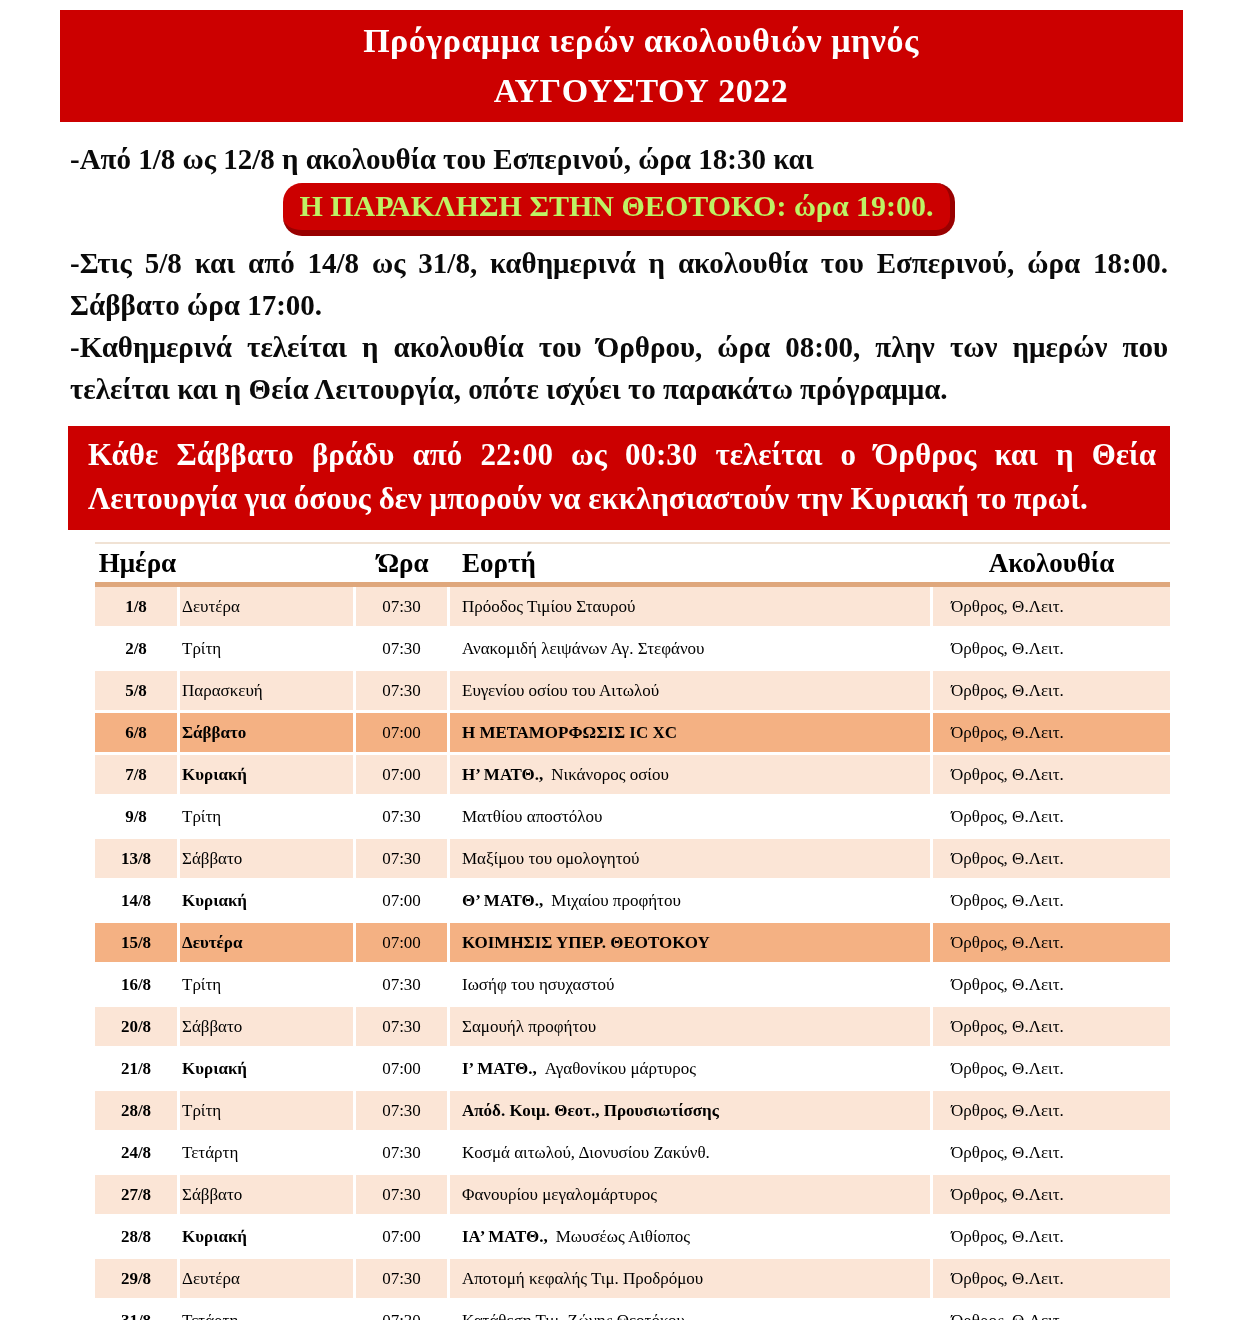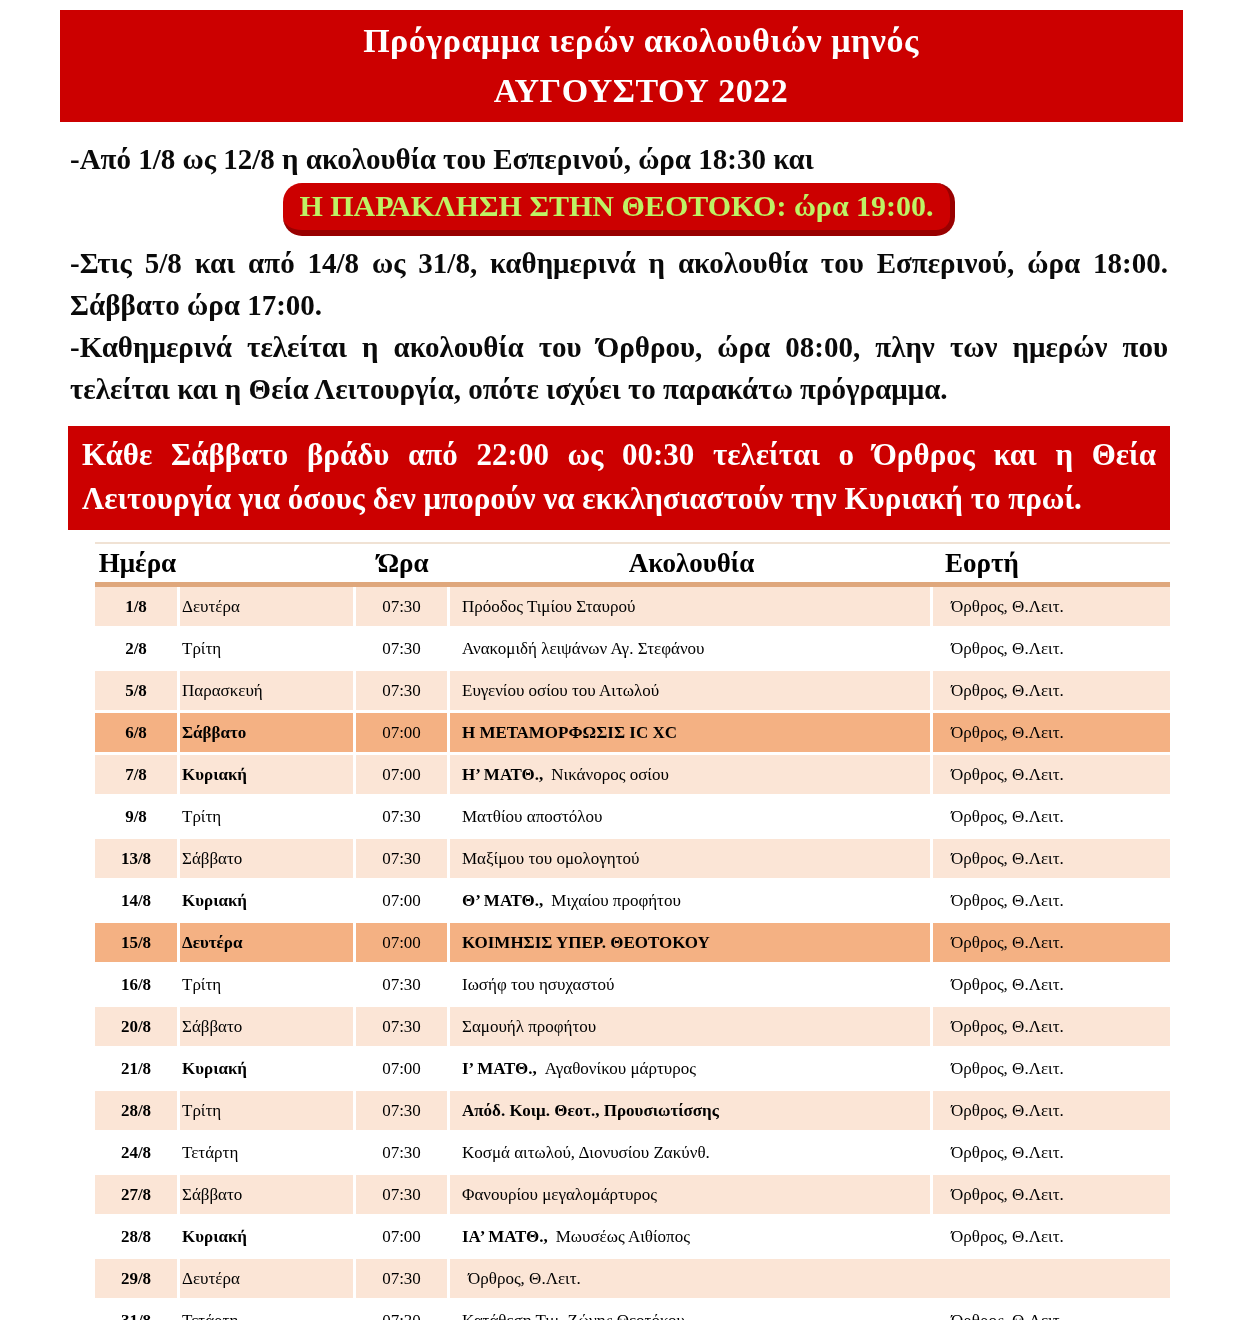"Κάθε Σάββατο βράδυ από 22:00" .red-banner { padding: 7px 14px 9px 14px -> 7px 14px 9px 20px }
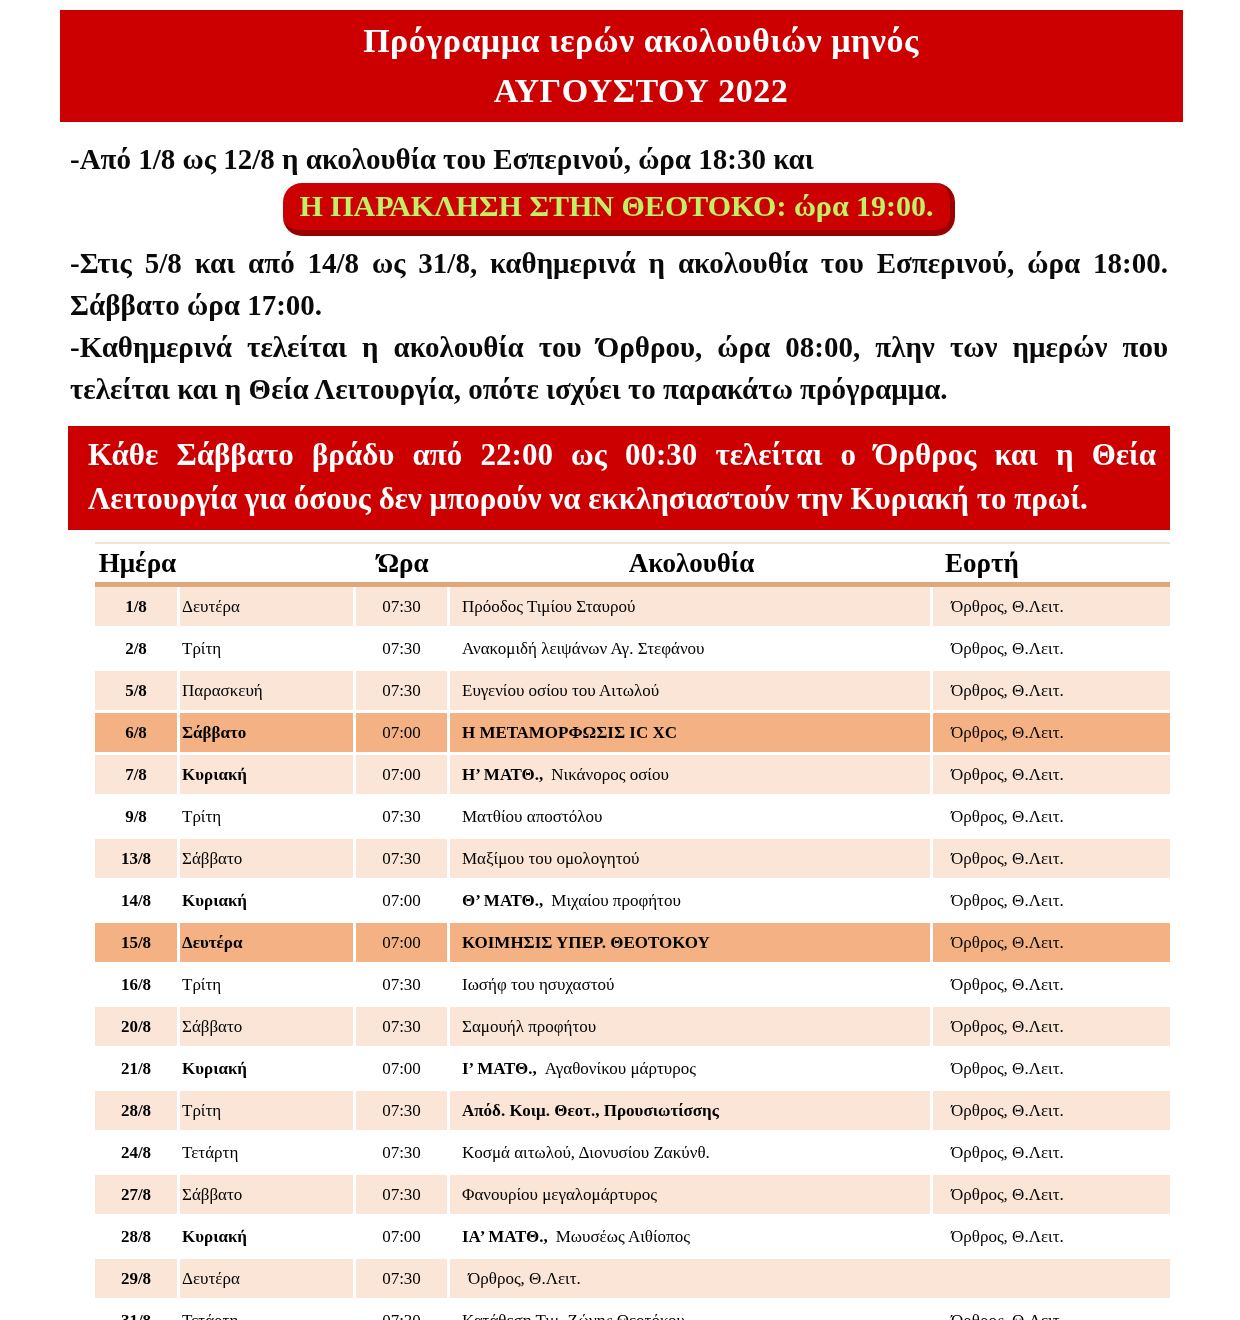"Ακολουθία" div.cell { order: before "Εορτή" -> after "Εορτή" }
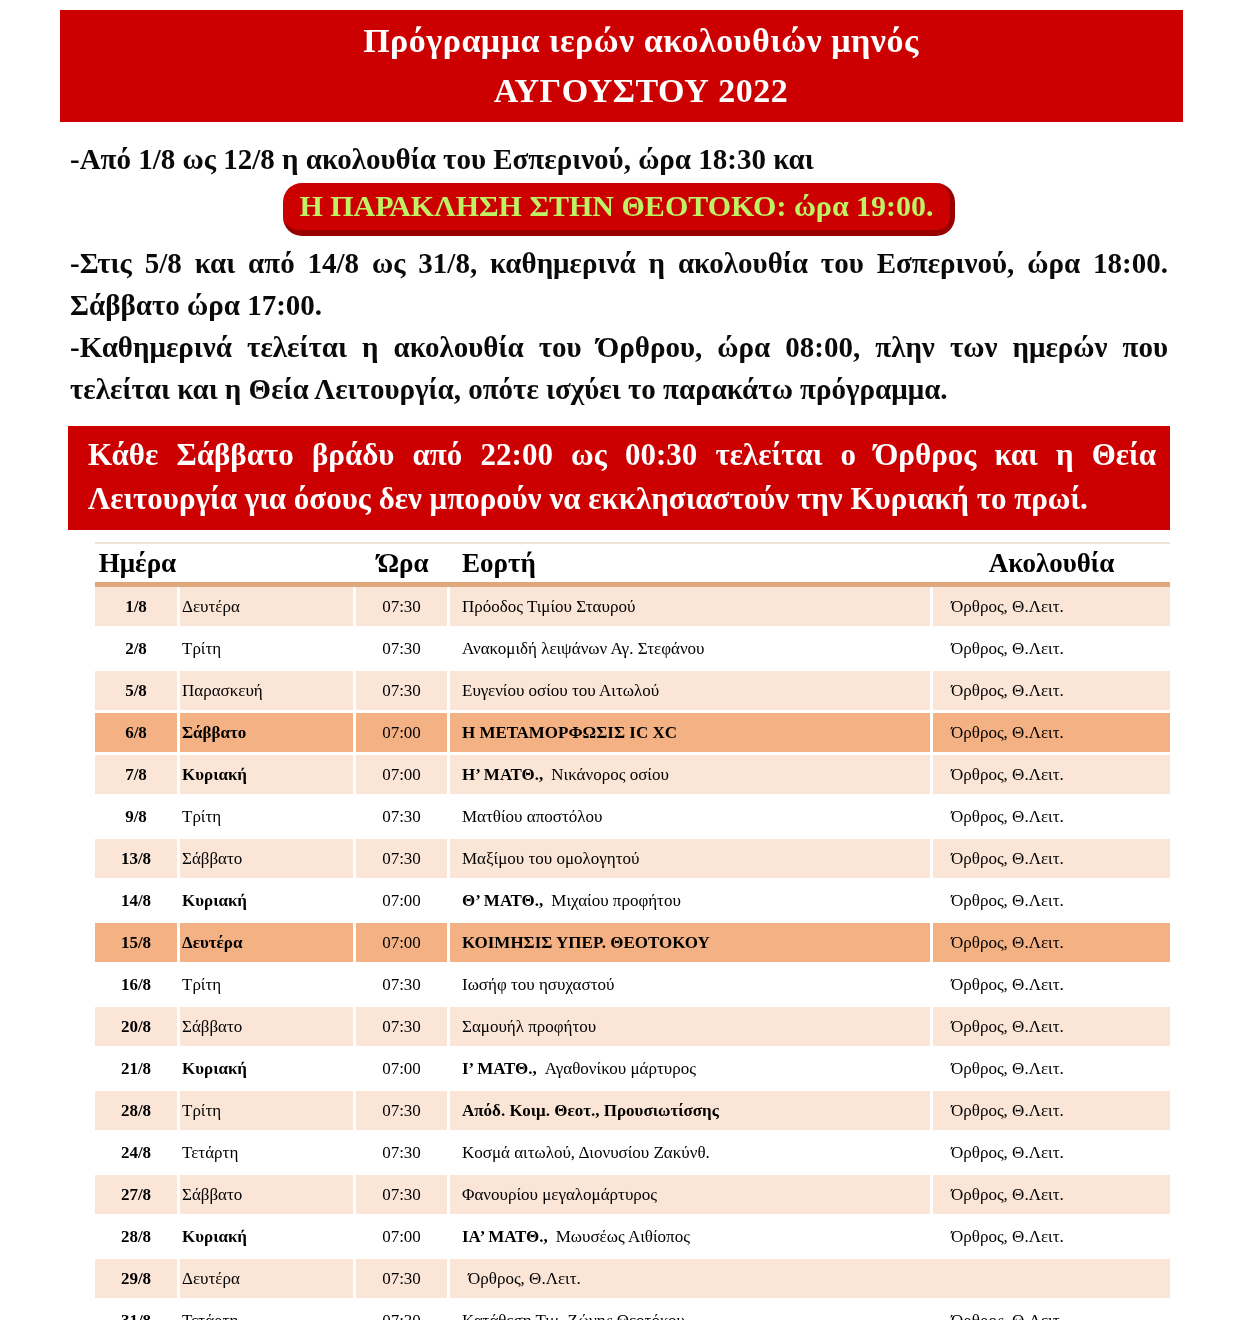"Αποτομή κεφαλής Τιμ. Προδρόμου" div.cell { html: none -> <div> <span></span> <span>Αποτομή κεφαλής Τιμ. Προδρόμου</span> </div> }
